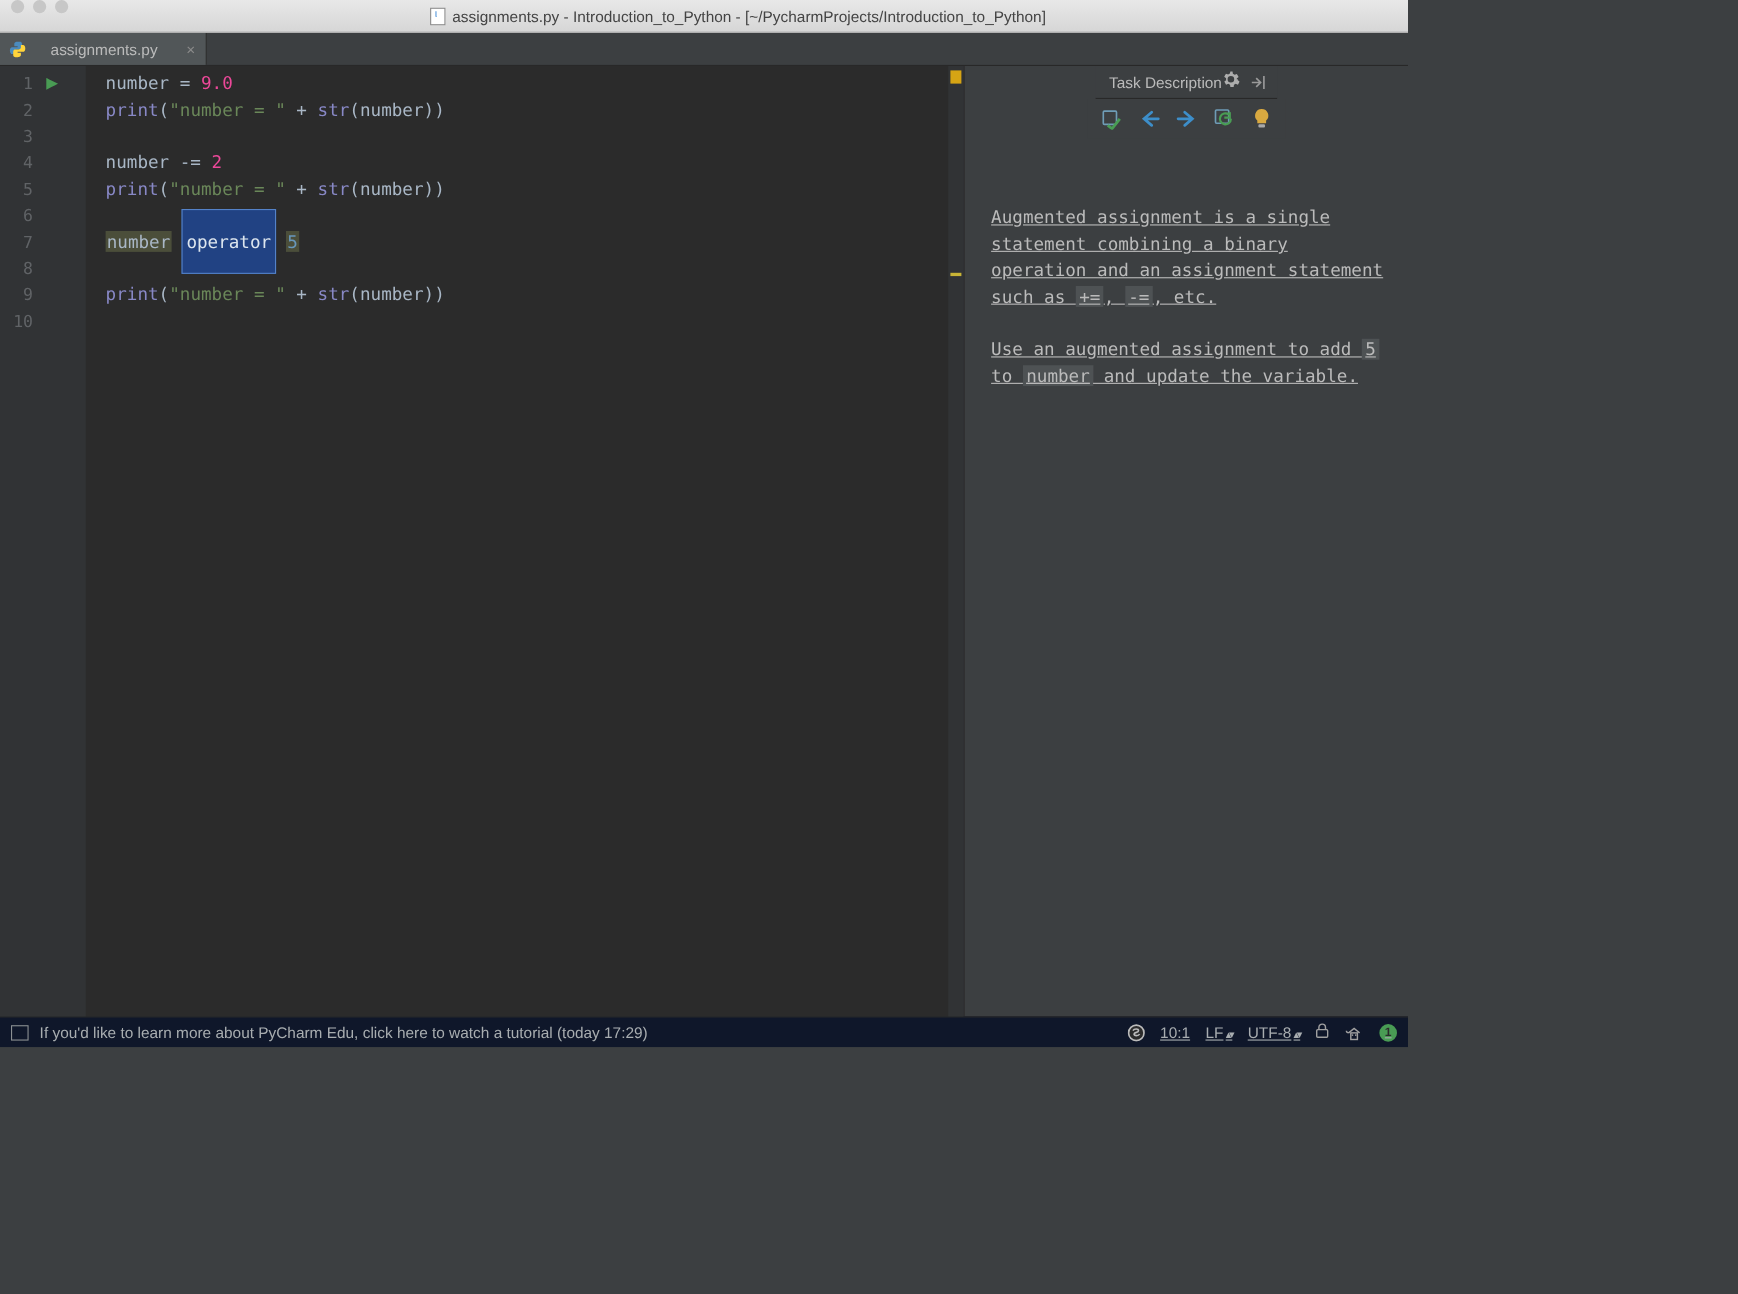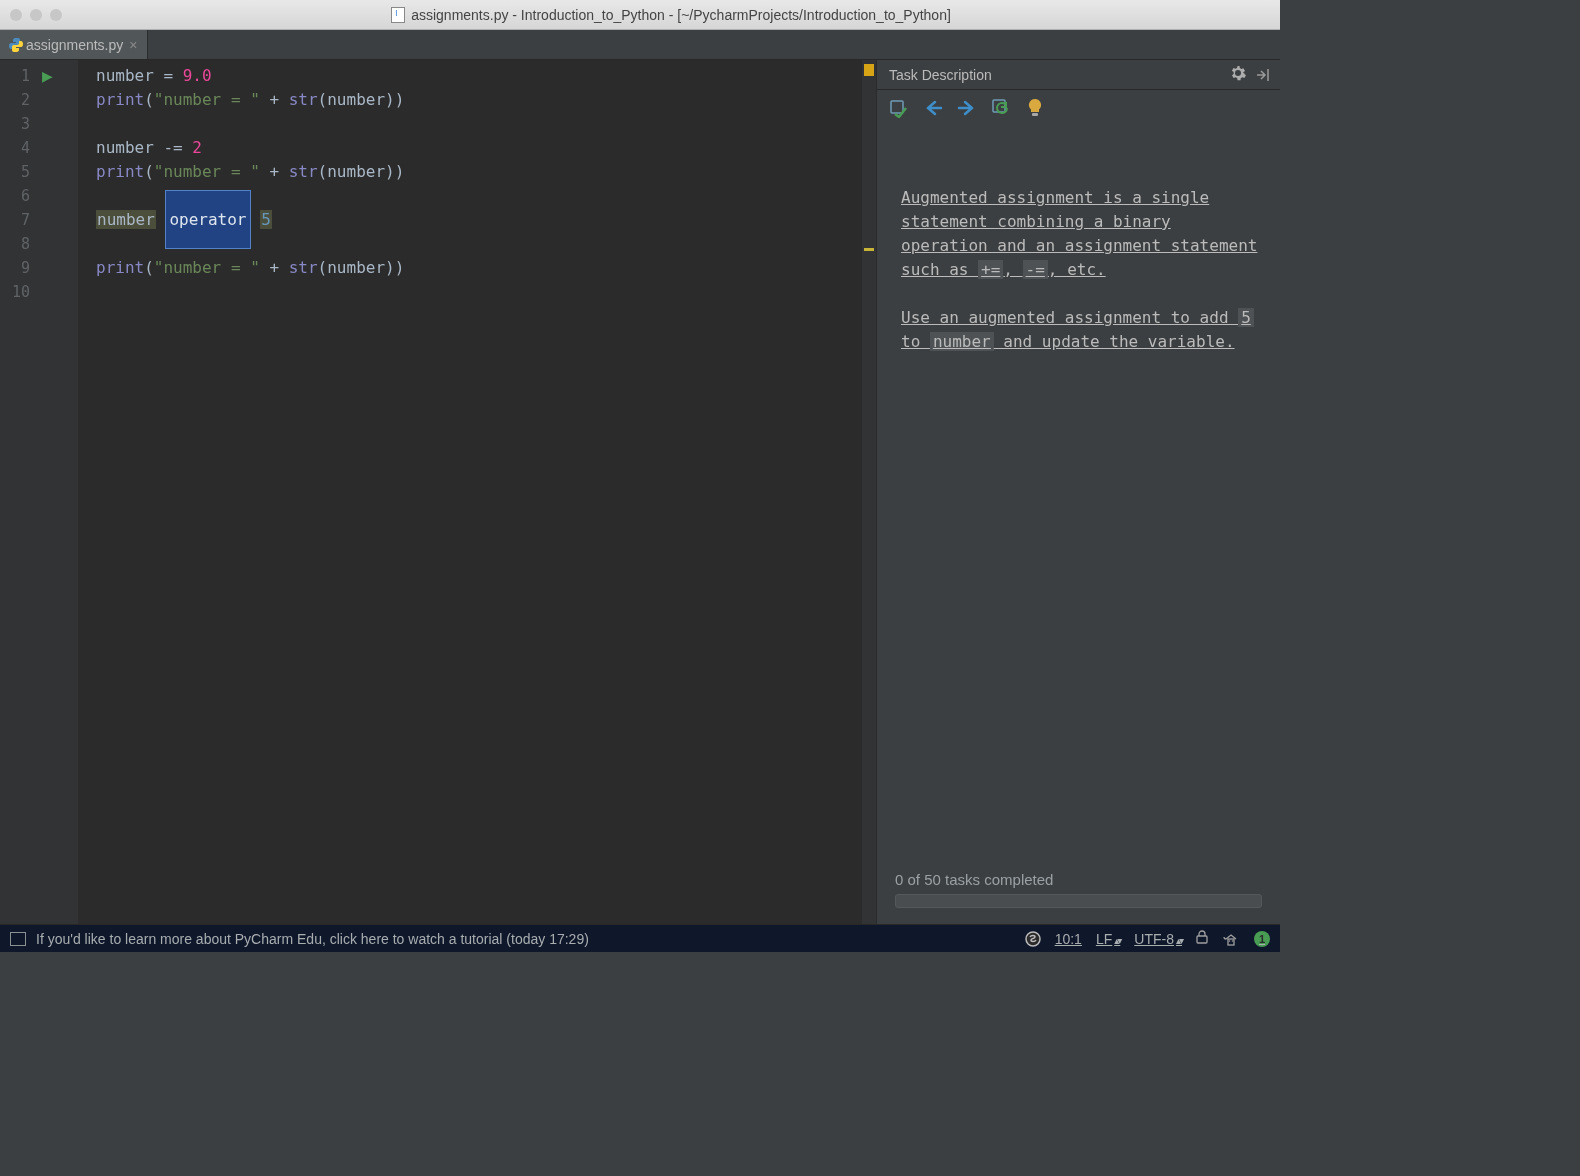"assignments.py - Introduction_to_Python" .titlebar { align-items: center -> none }
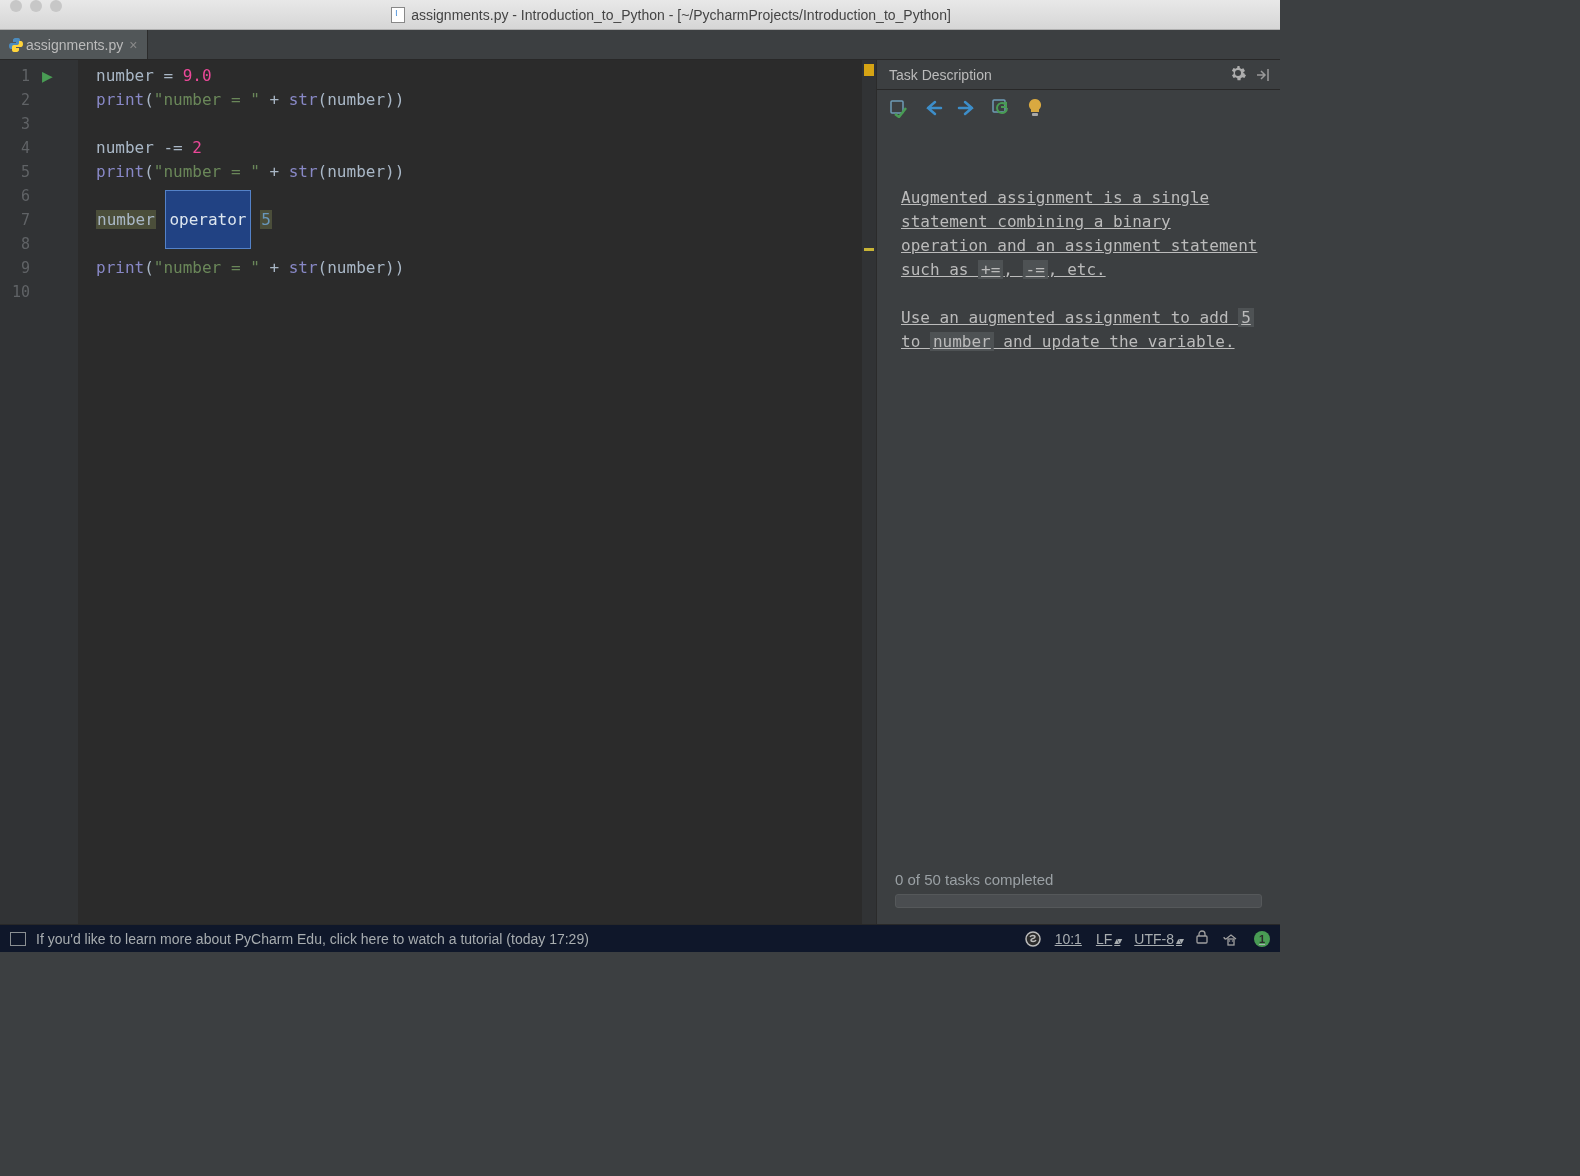"assignments.py" .tab { gap: 2px -> 22px }
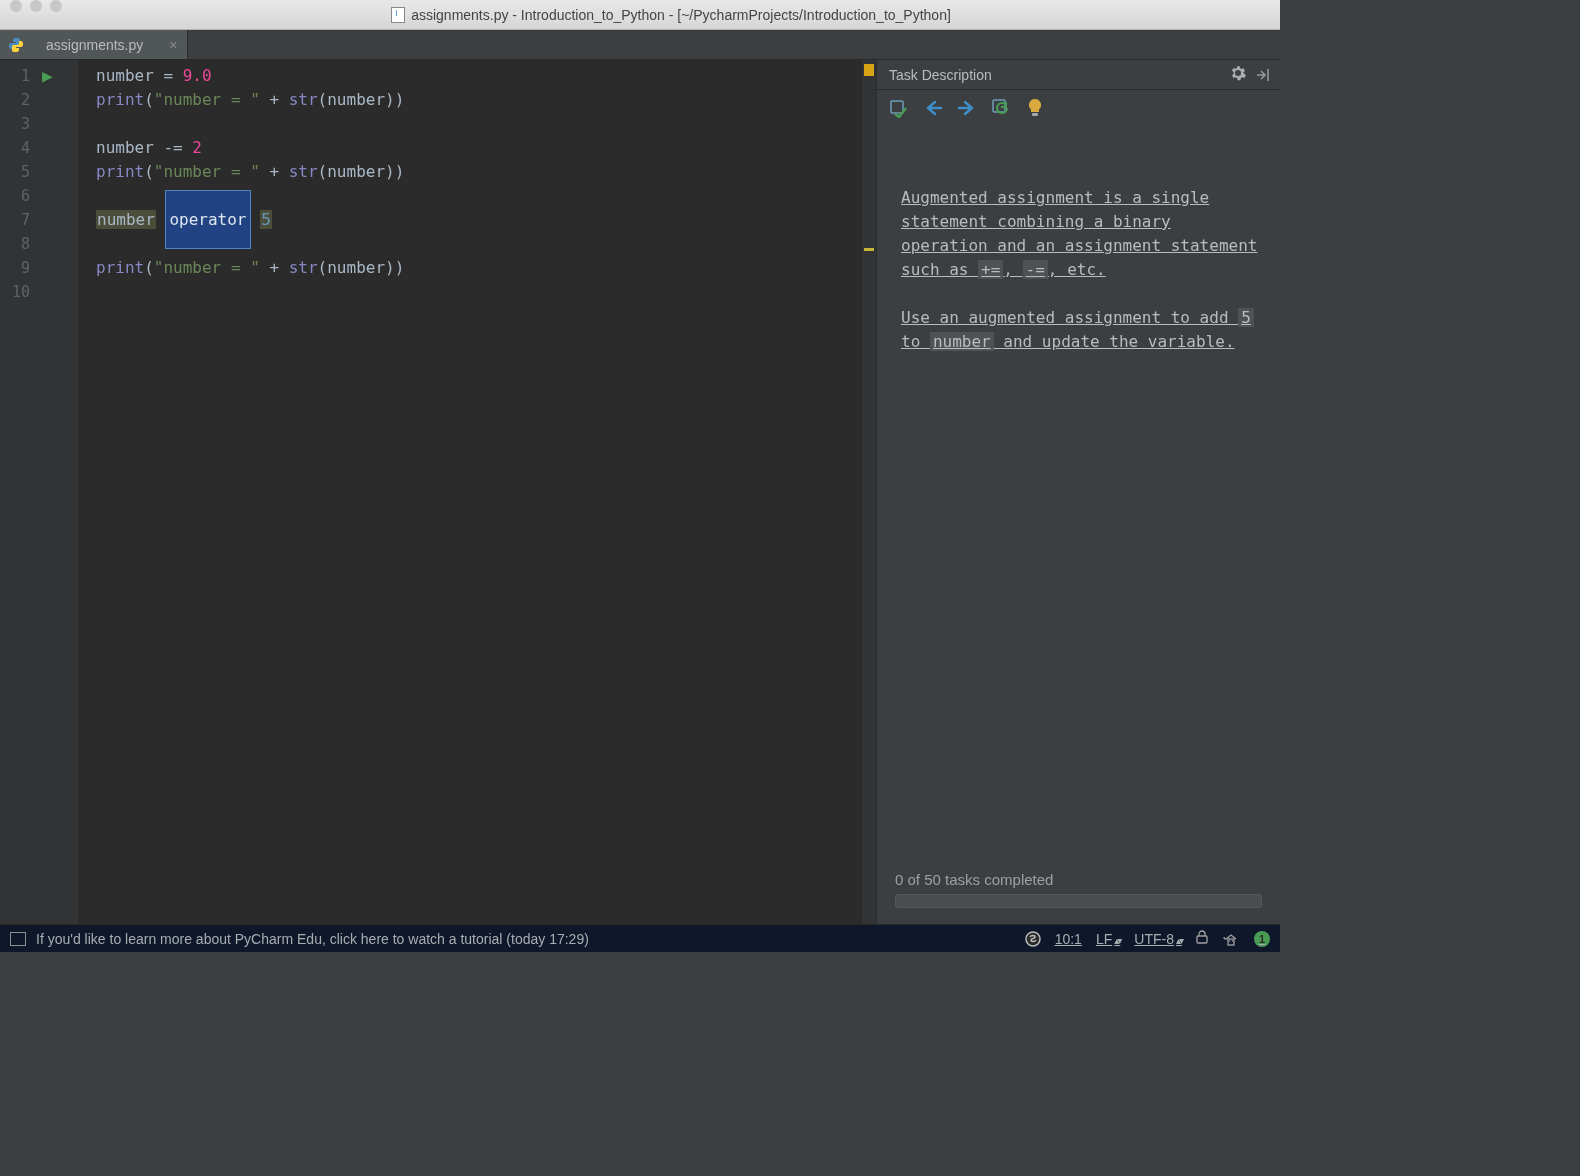"Task Description" .task-pane { align-items: none -> center }
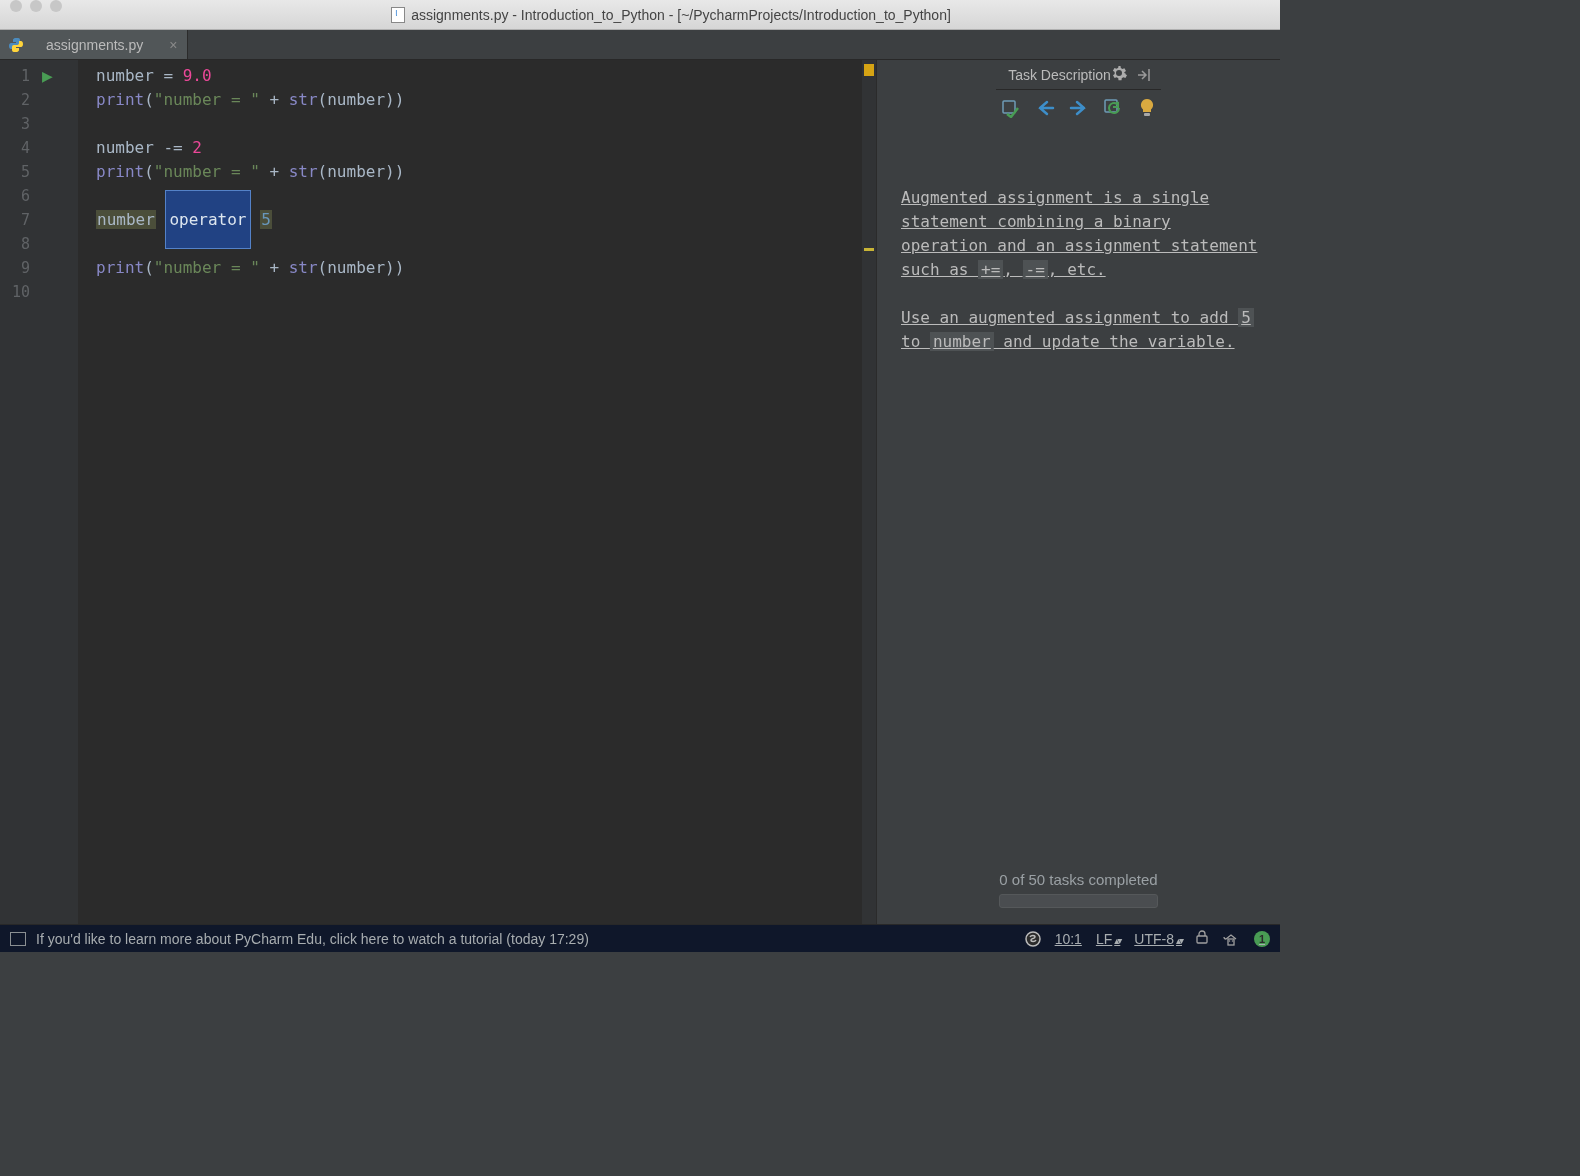"0 of 50 tasks completed" div.task-footer { html: <div> <div>0 of 50 tasks completed</div> <div></div> </div> -> none }
